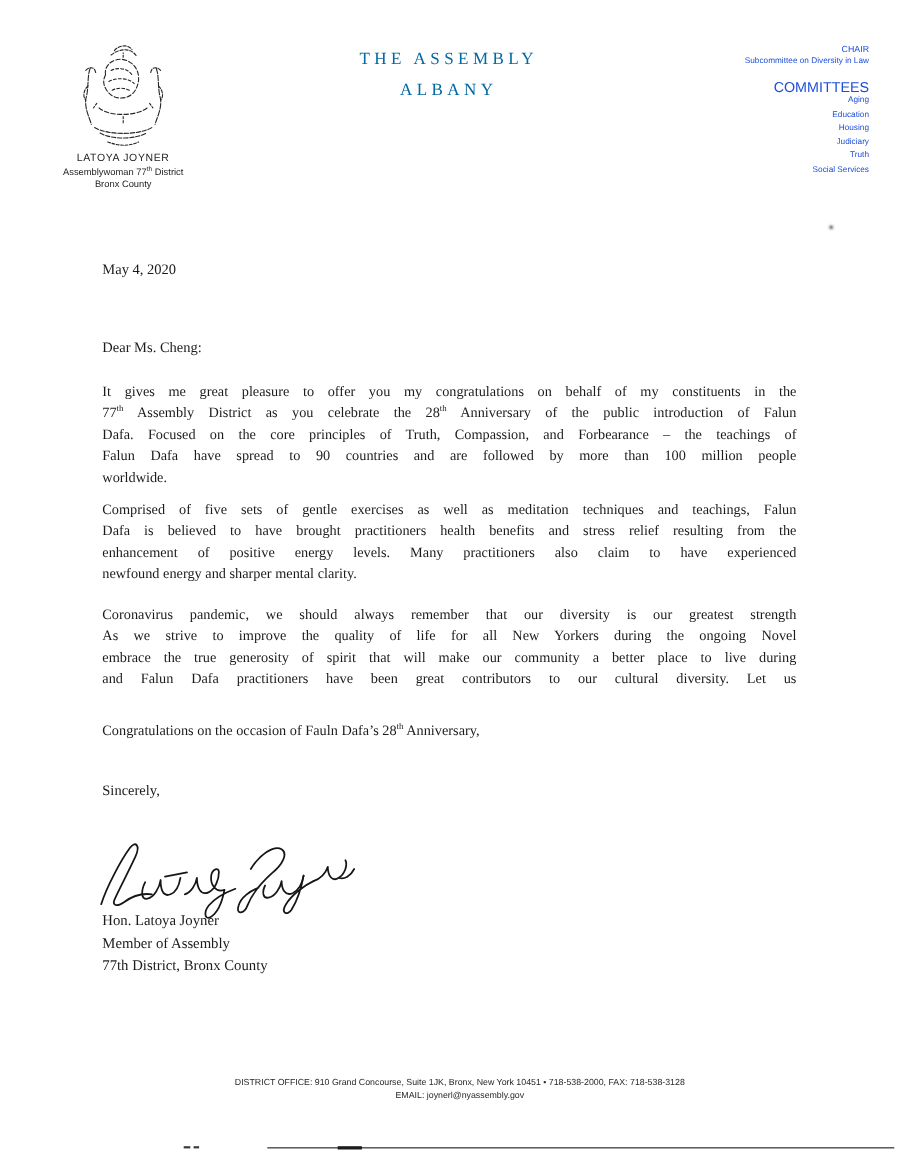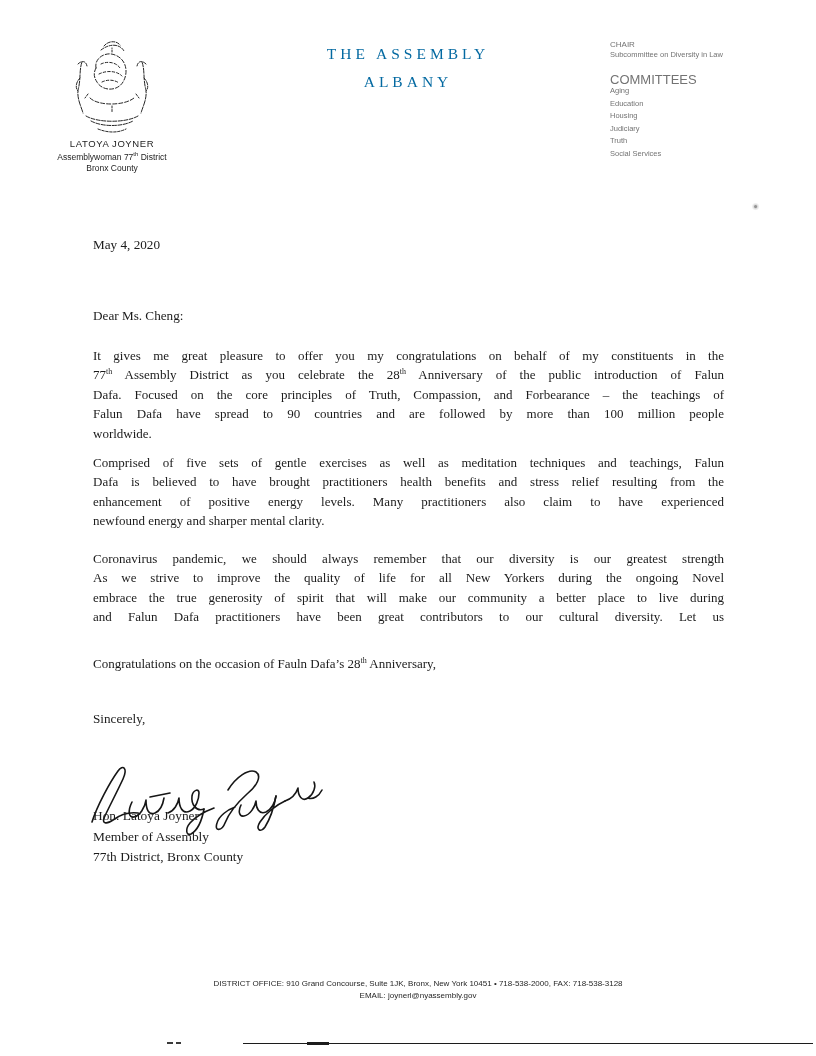"CHAIR" .lh-right { color: #737373 -> #1d4ed8; text-align: left -> right }
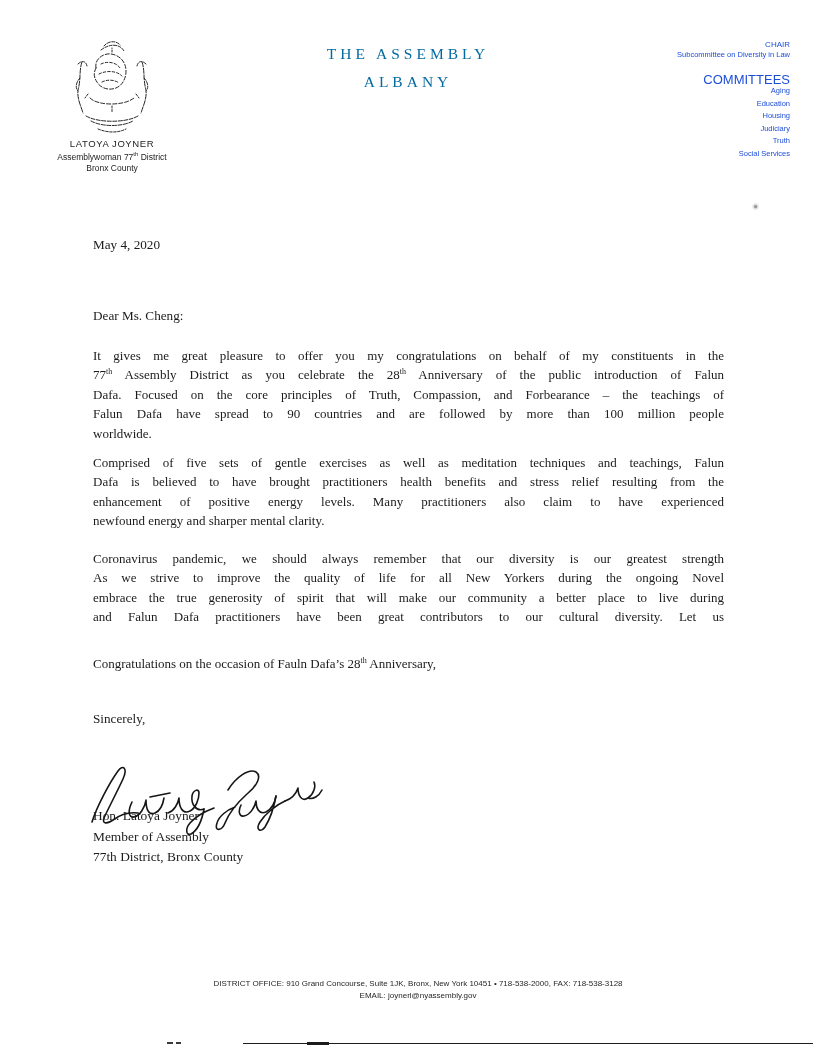"Hon. Latoya Joyner" .signblock { top: 806px -> 827px }
